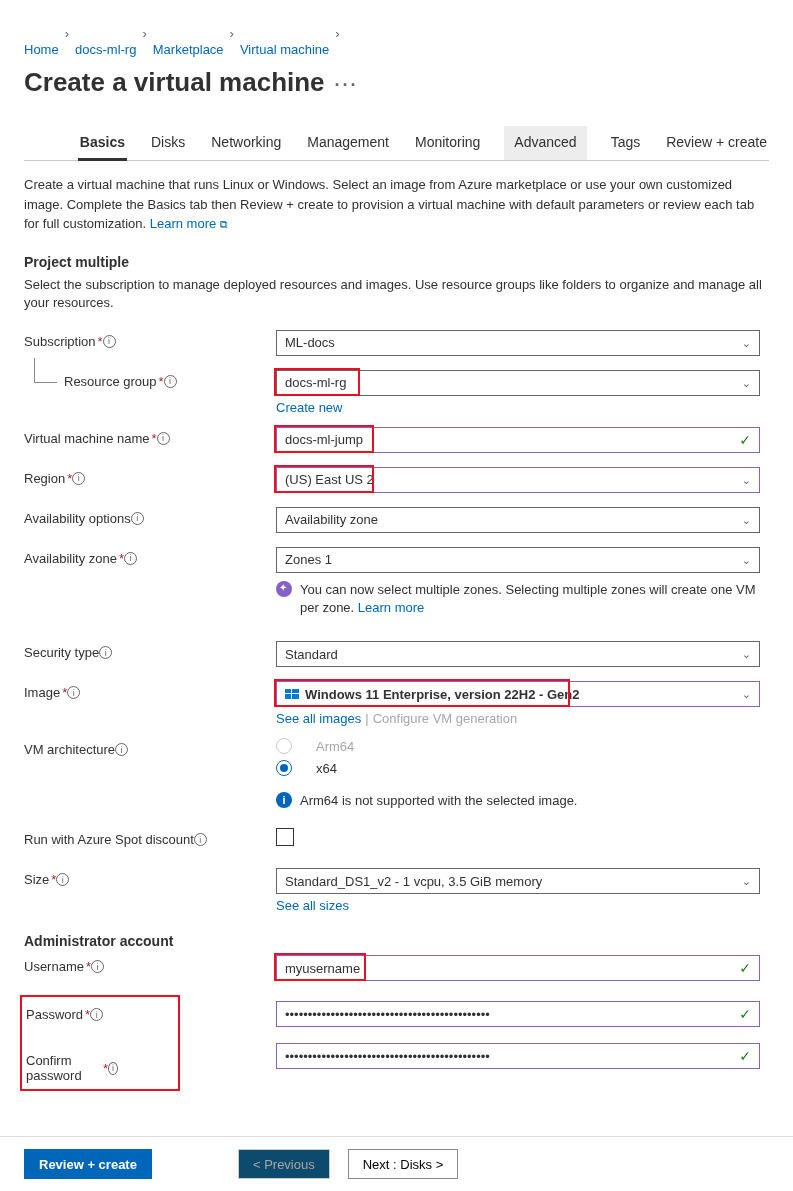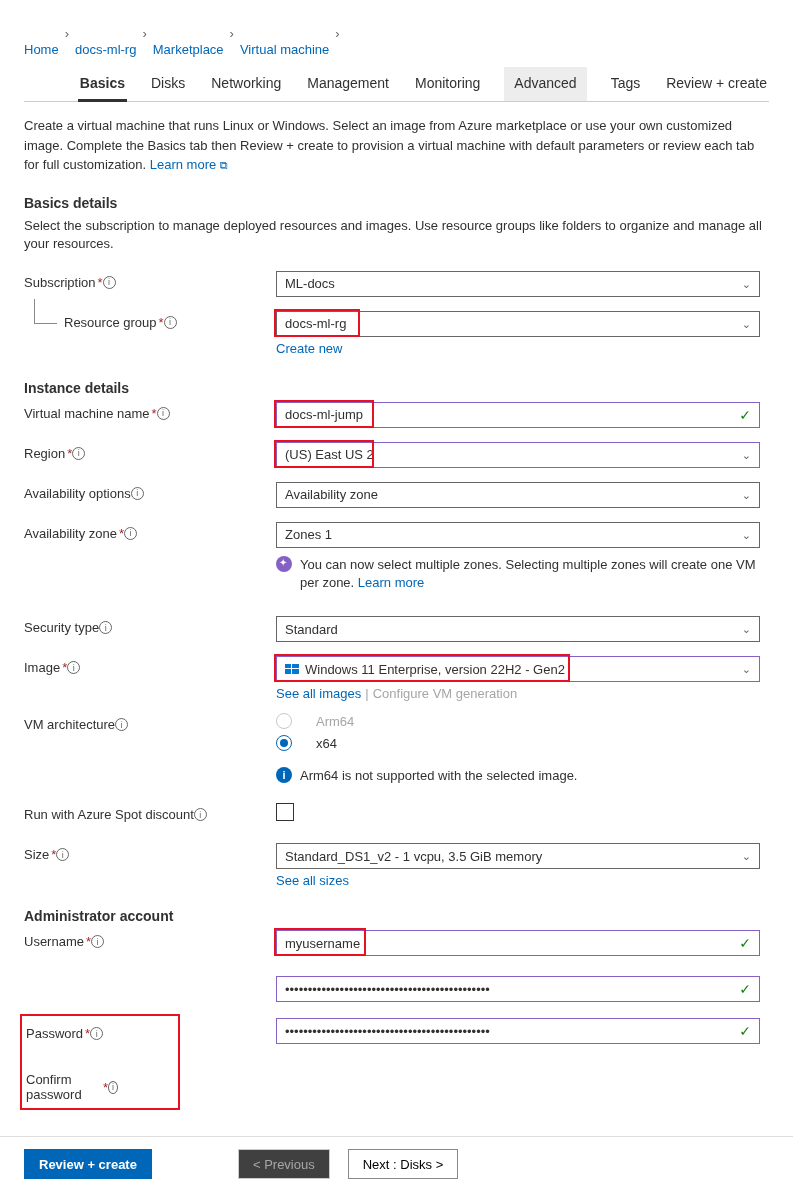"Create a virtual machine ···" h1 { html: none -> <h1><span>Create a virtual machine</span><span>···</span></h1> }
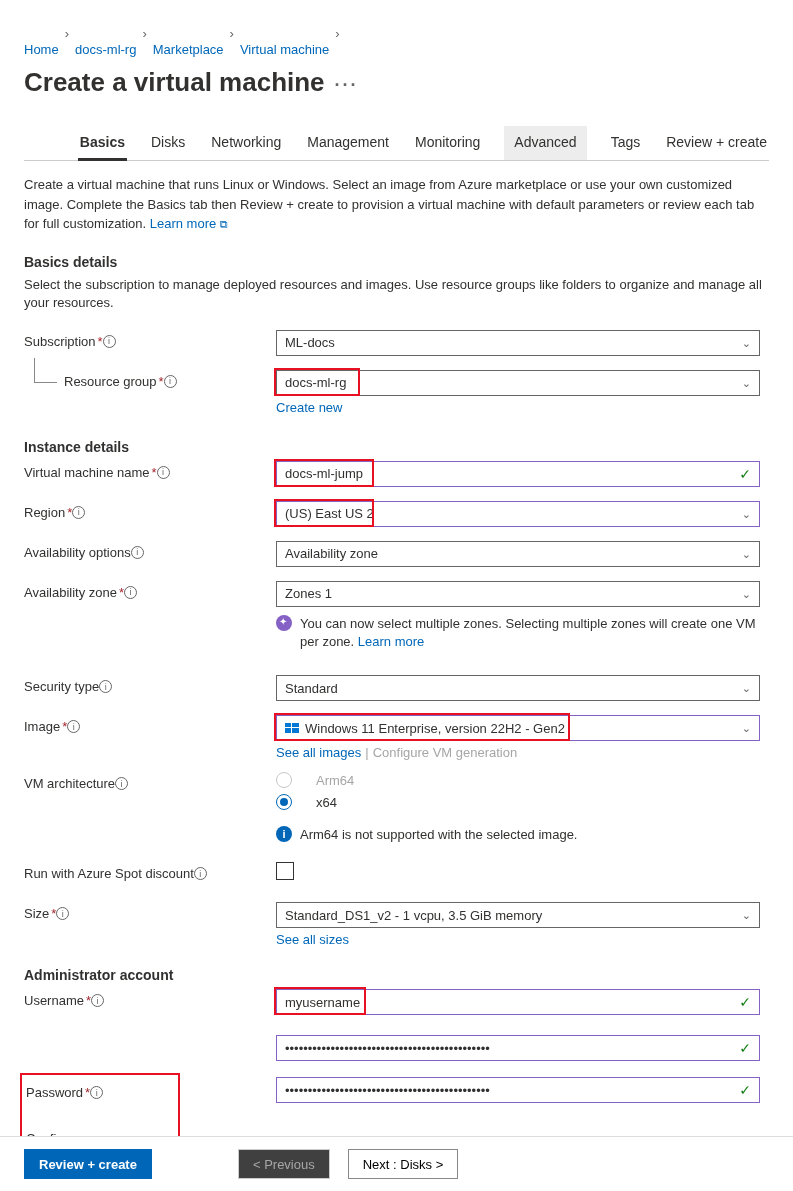"Basics details" div.section-title { text: Basics details -> Project multiple }
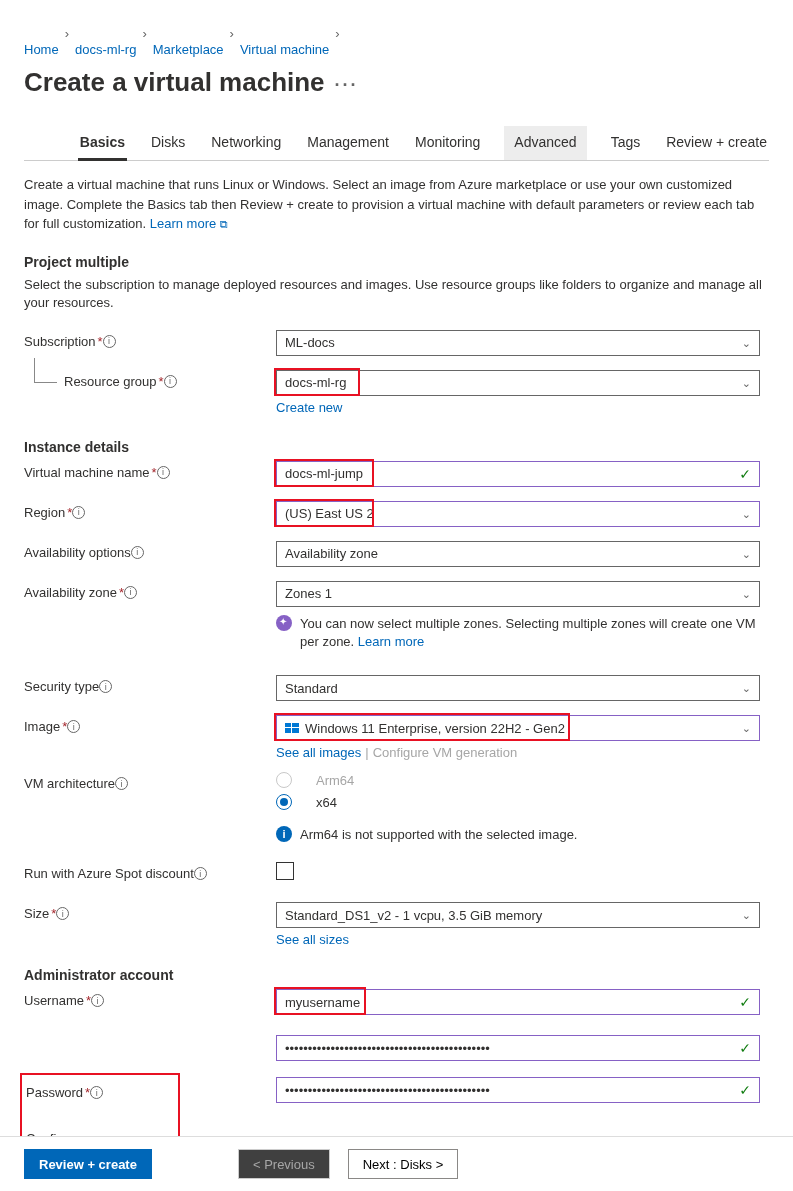"Instance details" div.section-title { html: <div>Instance details</div> -> none }
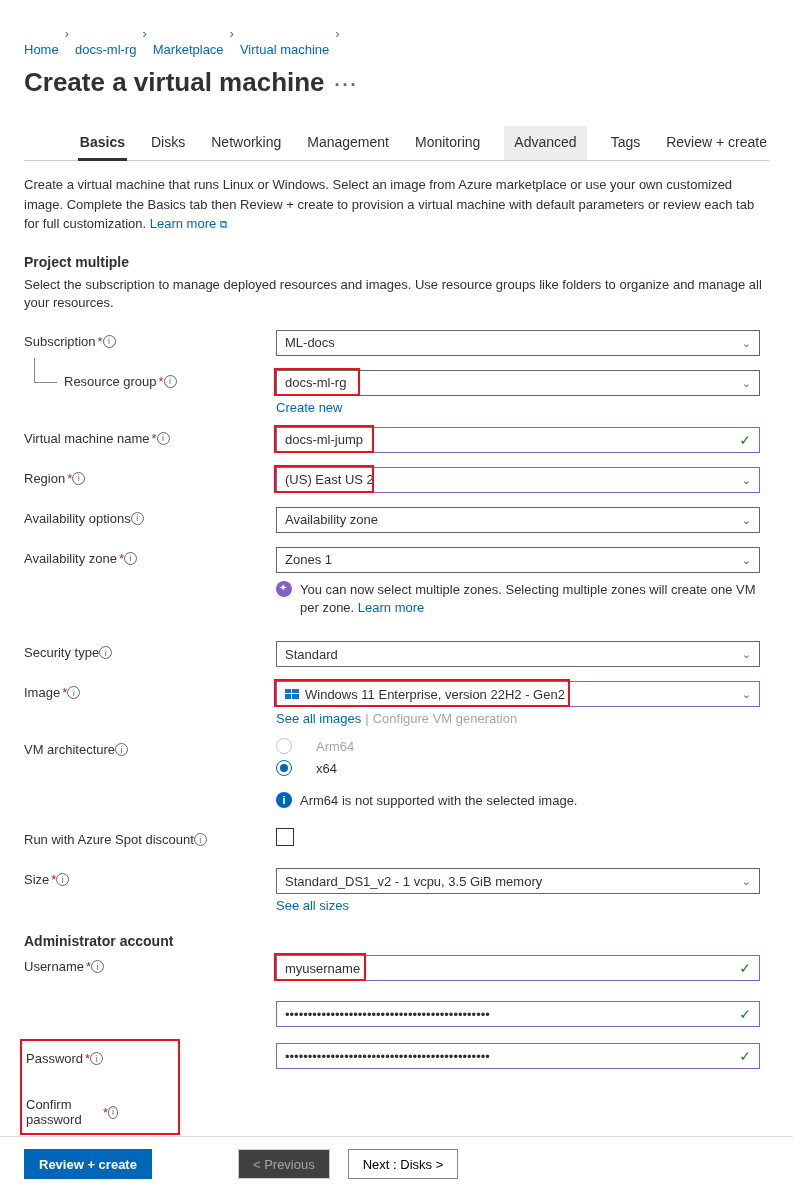"Windows 11 Enterprise, version 22H2" span { font-weight: none -> bold }
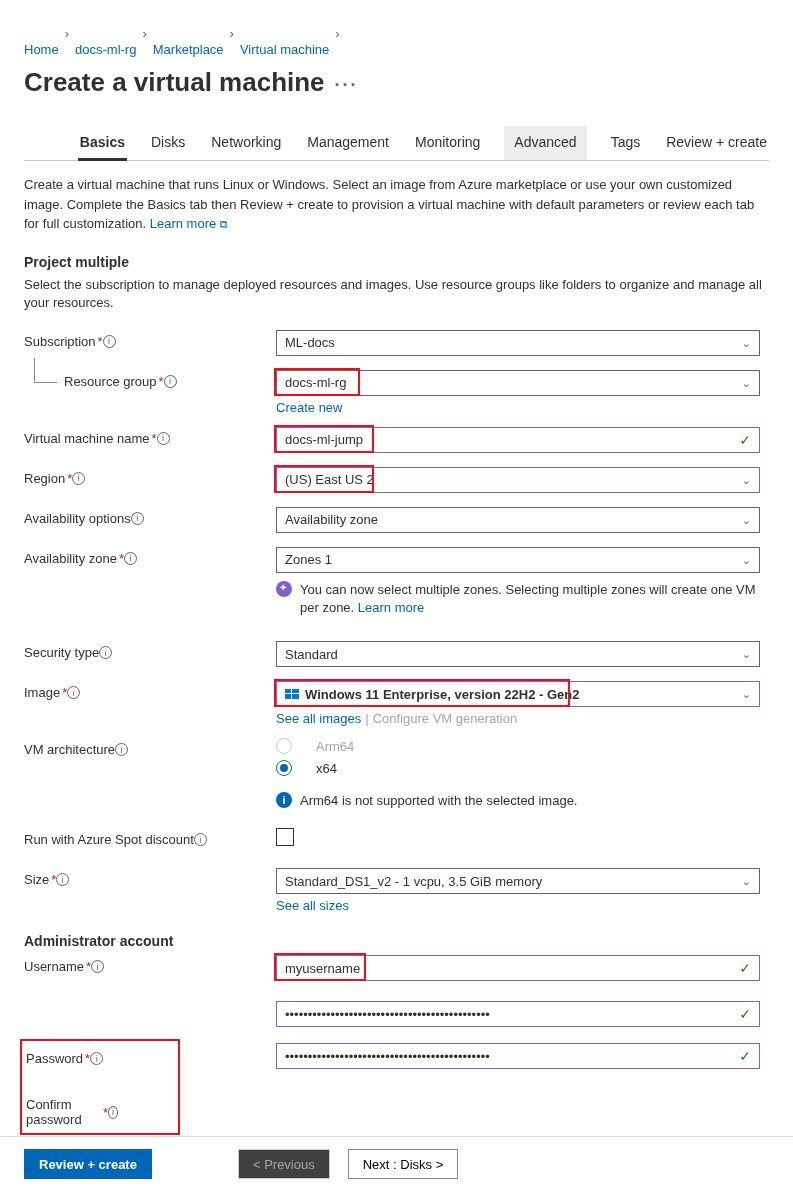"Password" .label-hl { margin-top: 44px -> none }
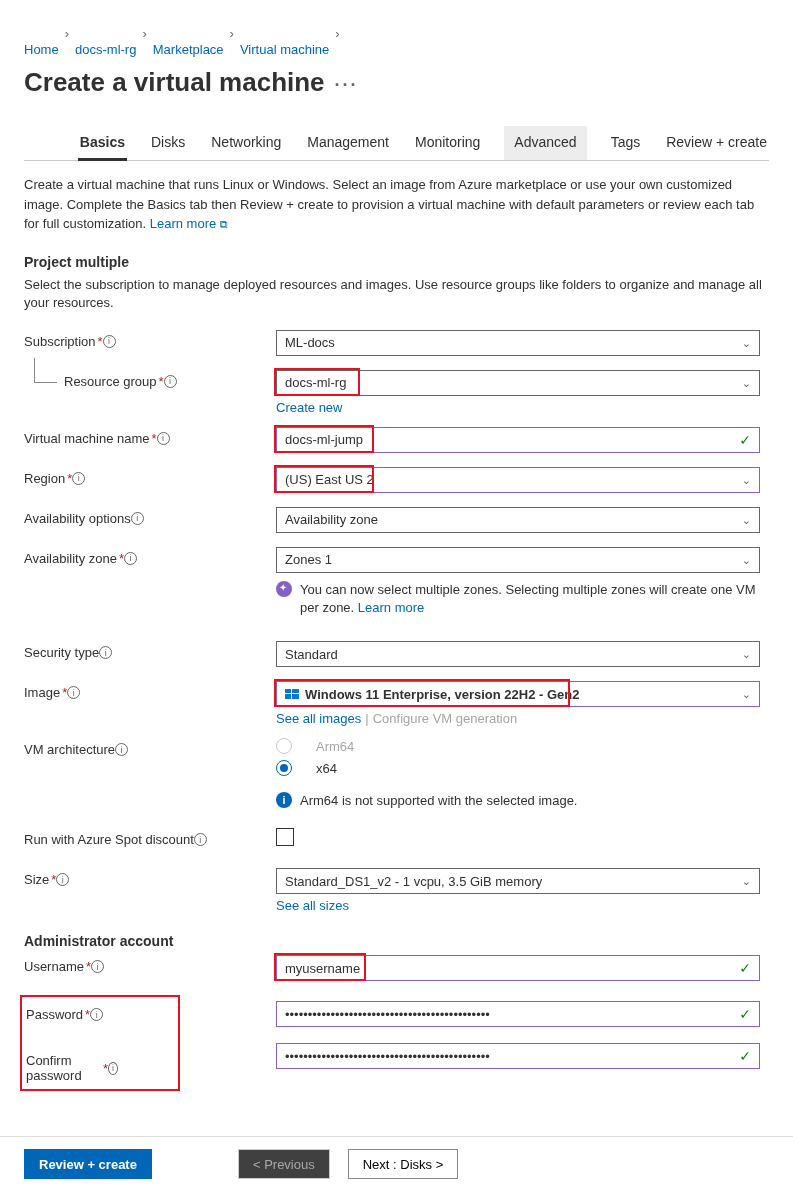"< Previous" .btn.disabled { background: #404040 -> #0c4a6e }
